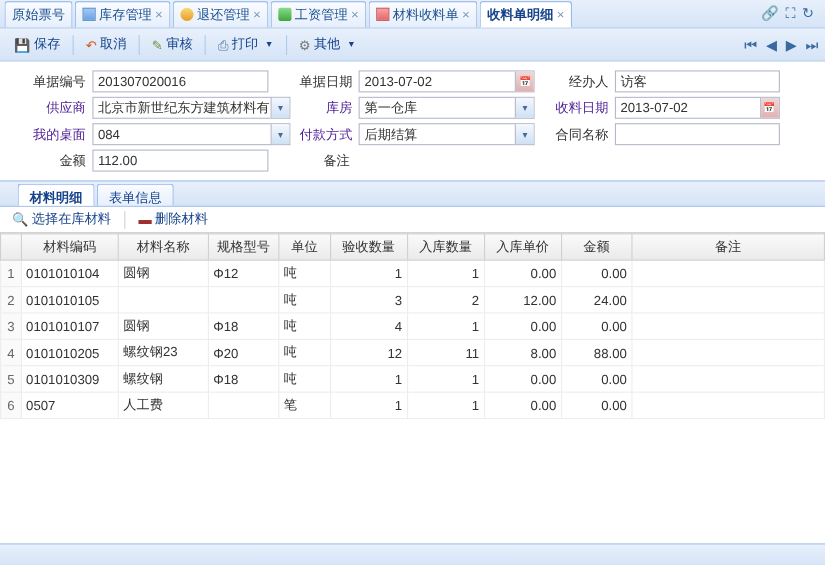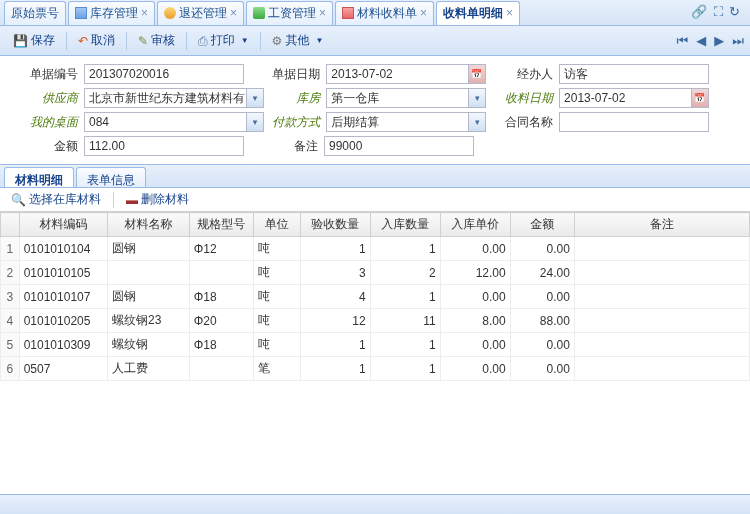"供应商" .flabel.red { color: #4d7c0f -> #4c1d95; font-style: italic -> none }
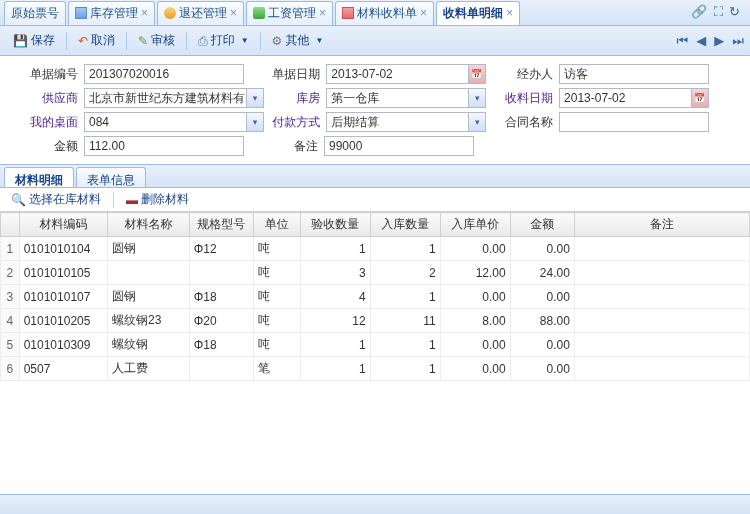"99000" input.finput { html: <input> -> none }
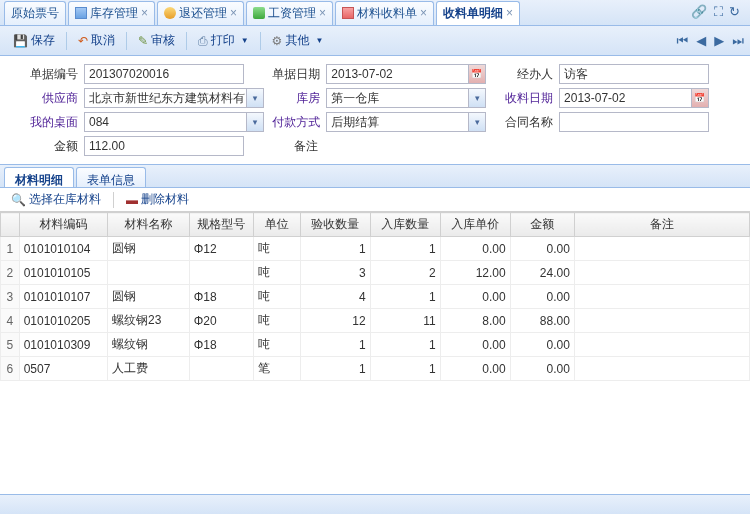"材料明细" .subtabs { padding-left: 4px -> 16px }
